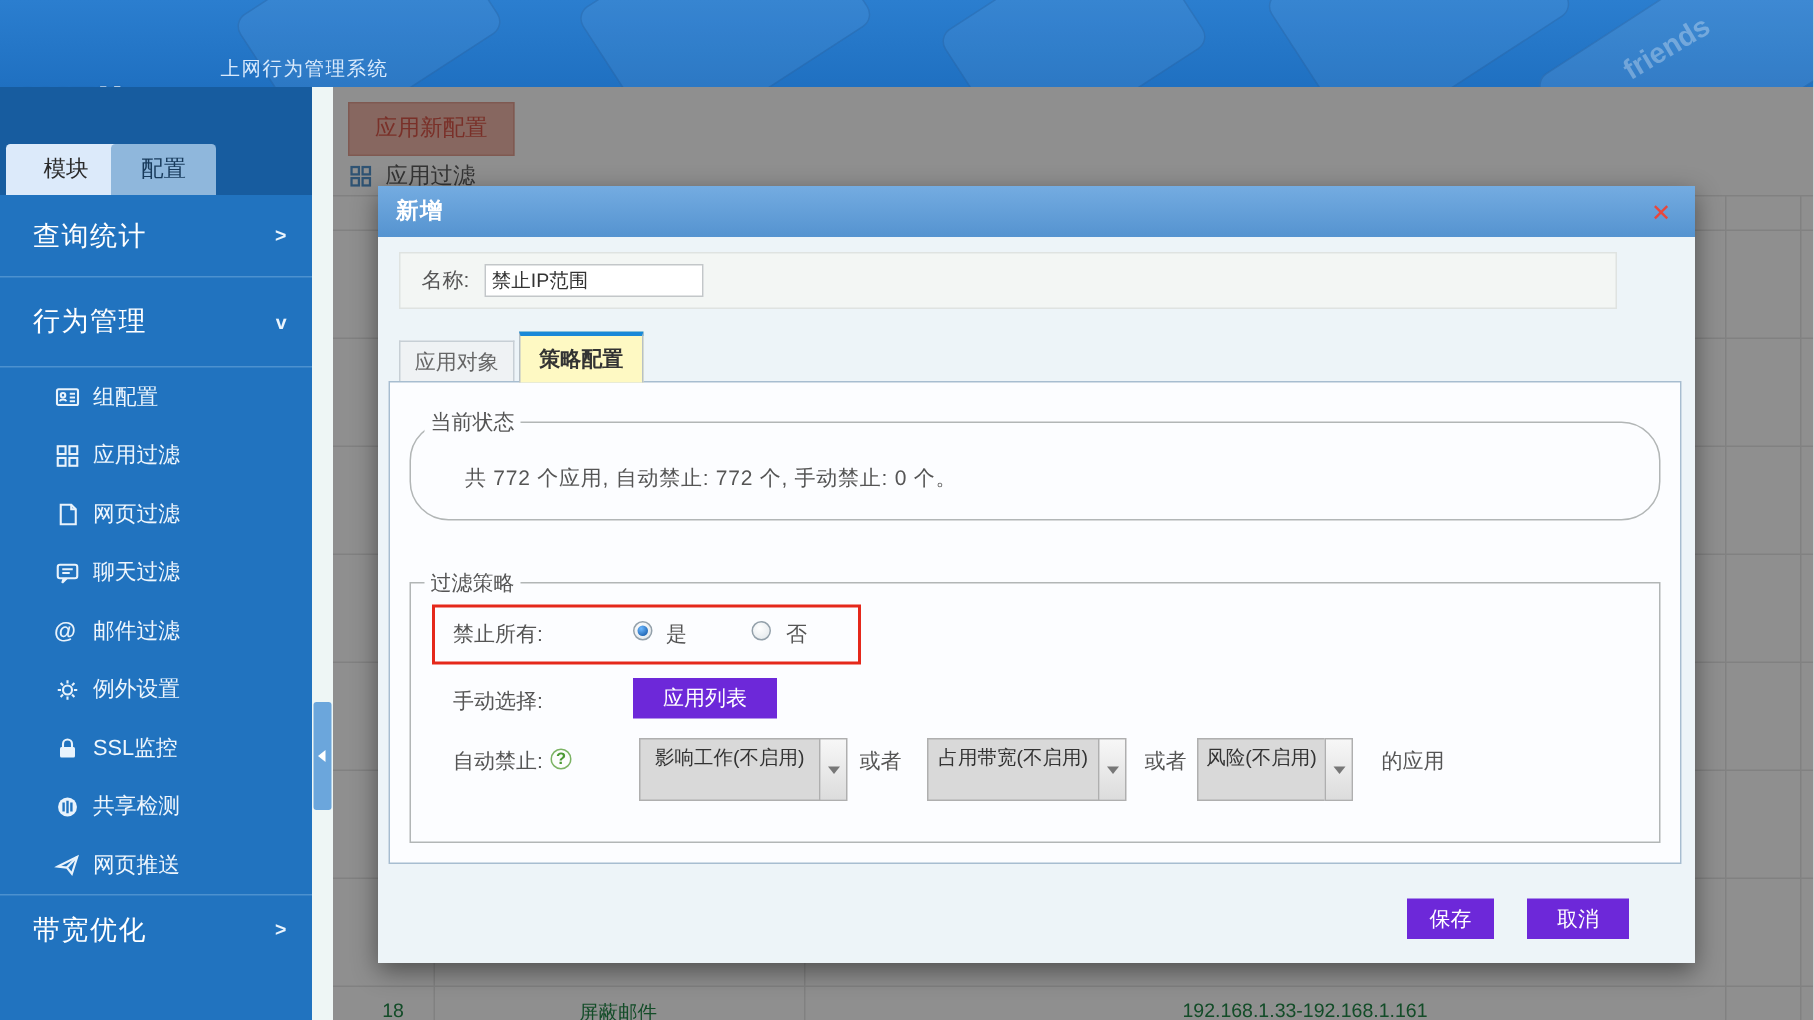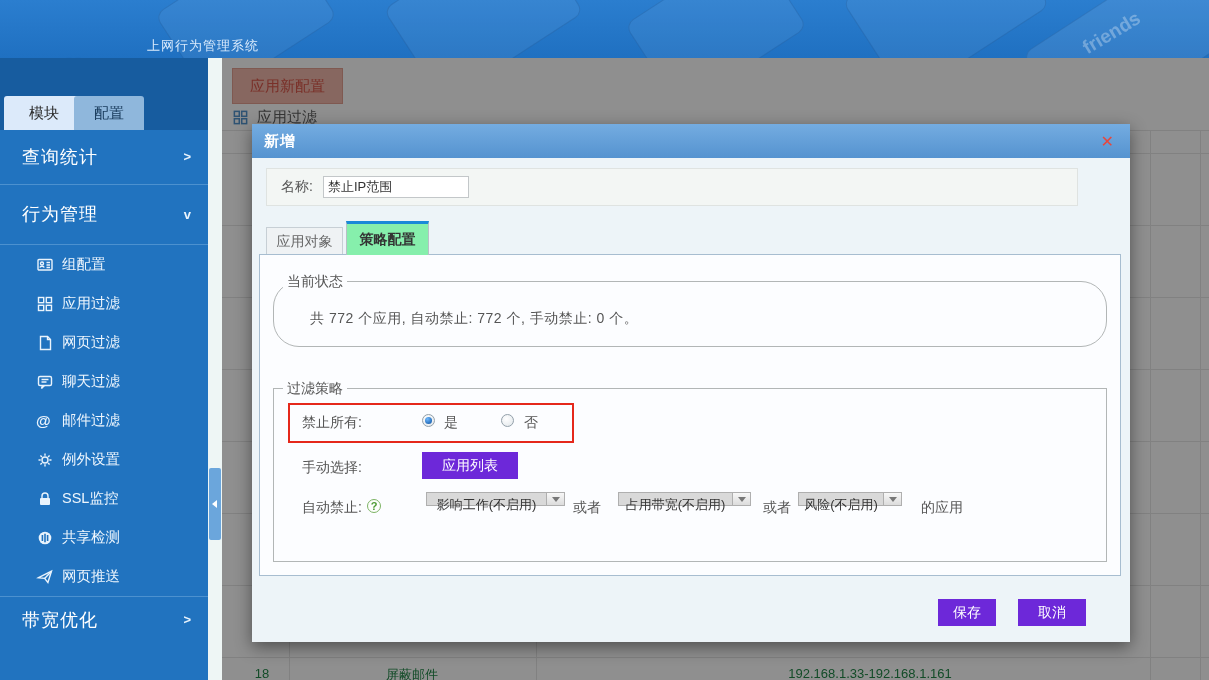"策略配置" .mtab.on { background: #86efac -> #fef9c3 }
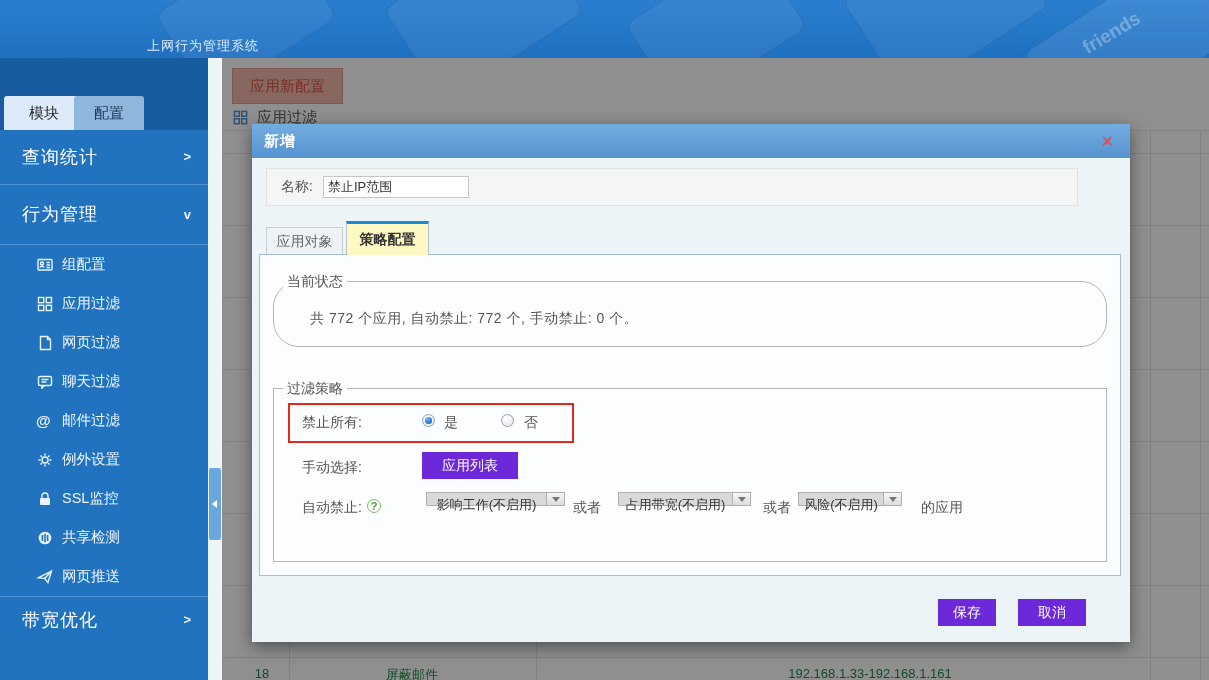"影响工作(不启用)" .dd { height: 14px -> 42px }
